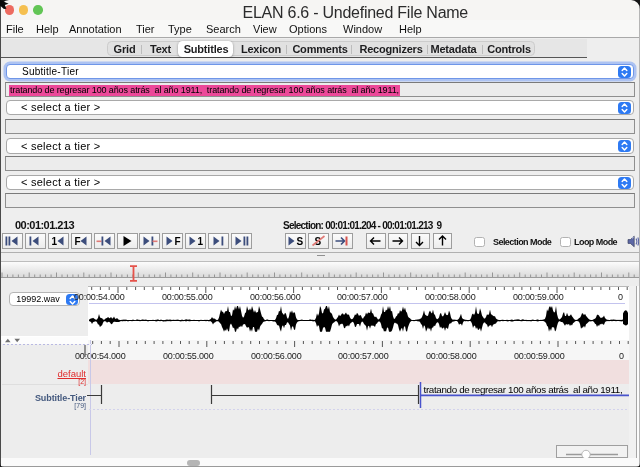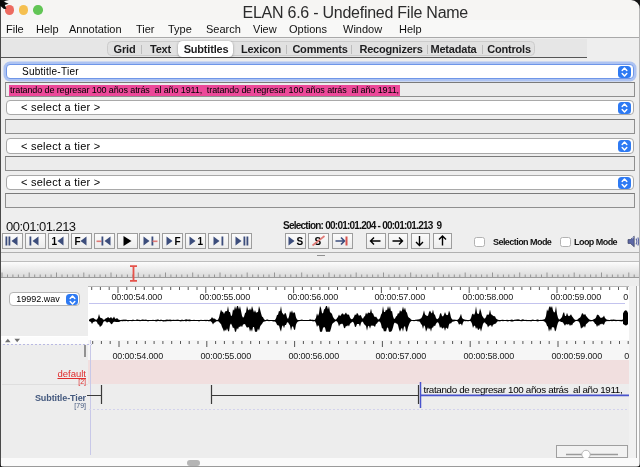"00:01:01.213" #timecode { font-size: 13px -> 11px; font-weight: normal -> bold; left: 6px -> 15px }
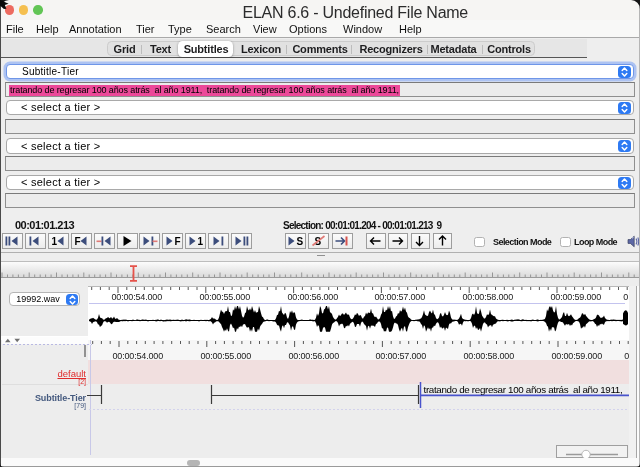"00:00:54.000" .tlab { text-align: right -> left }
